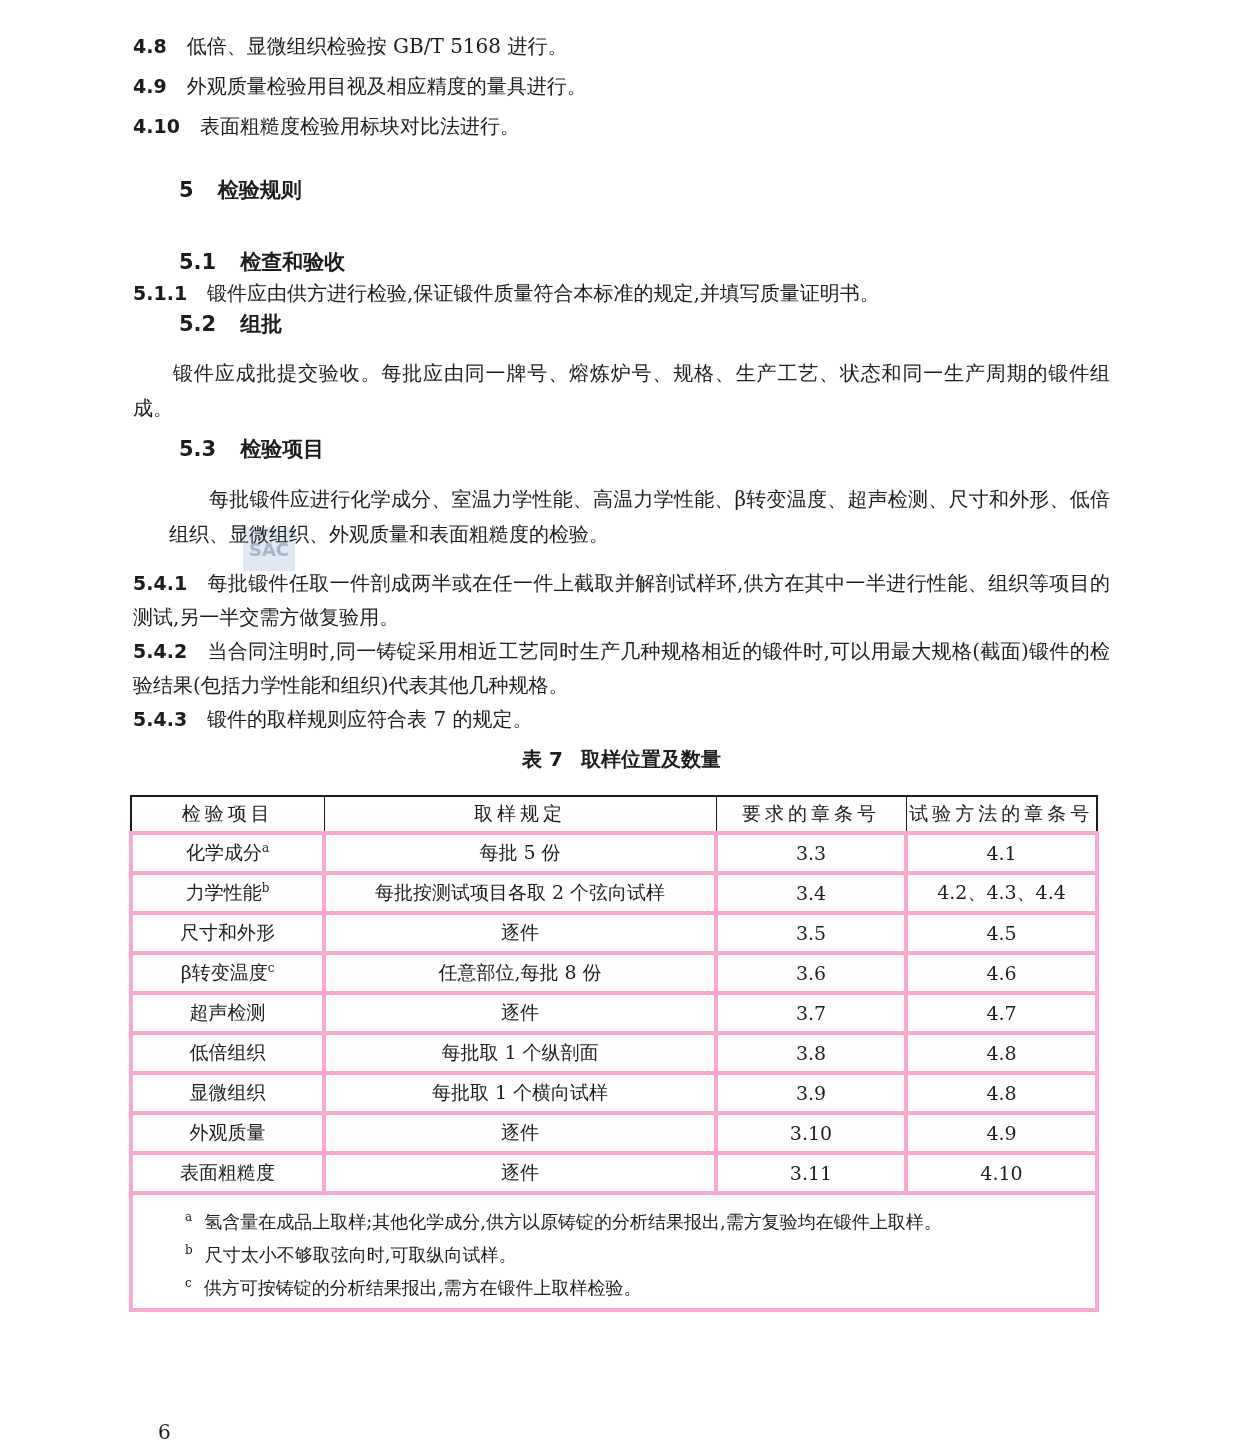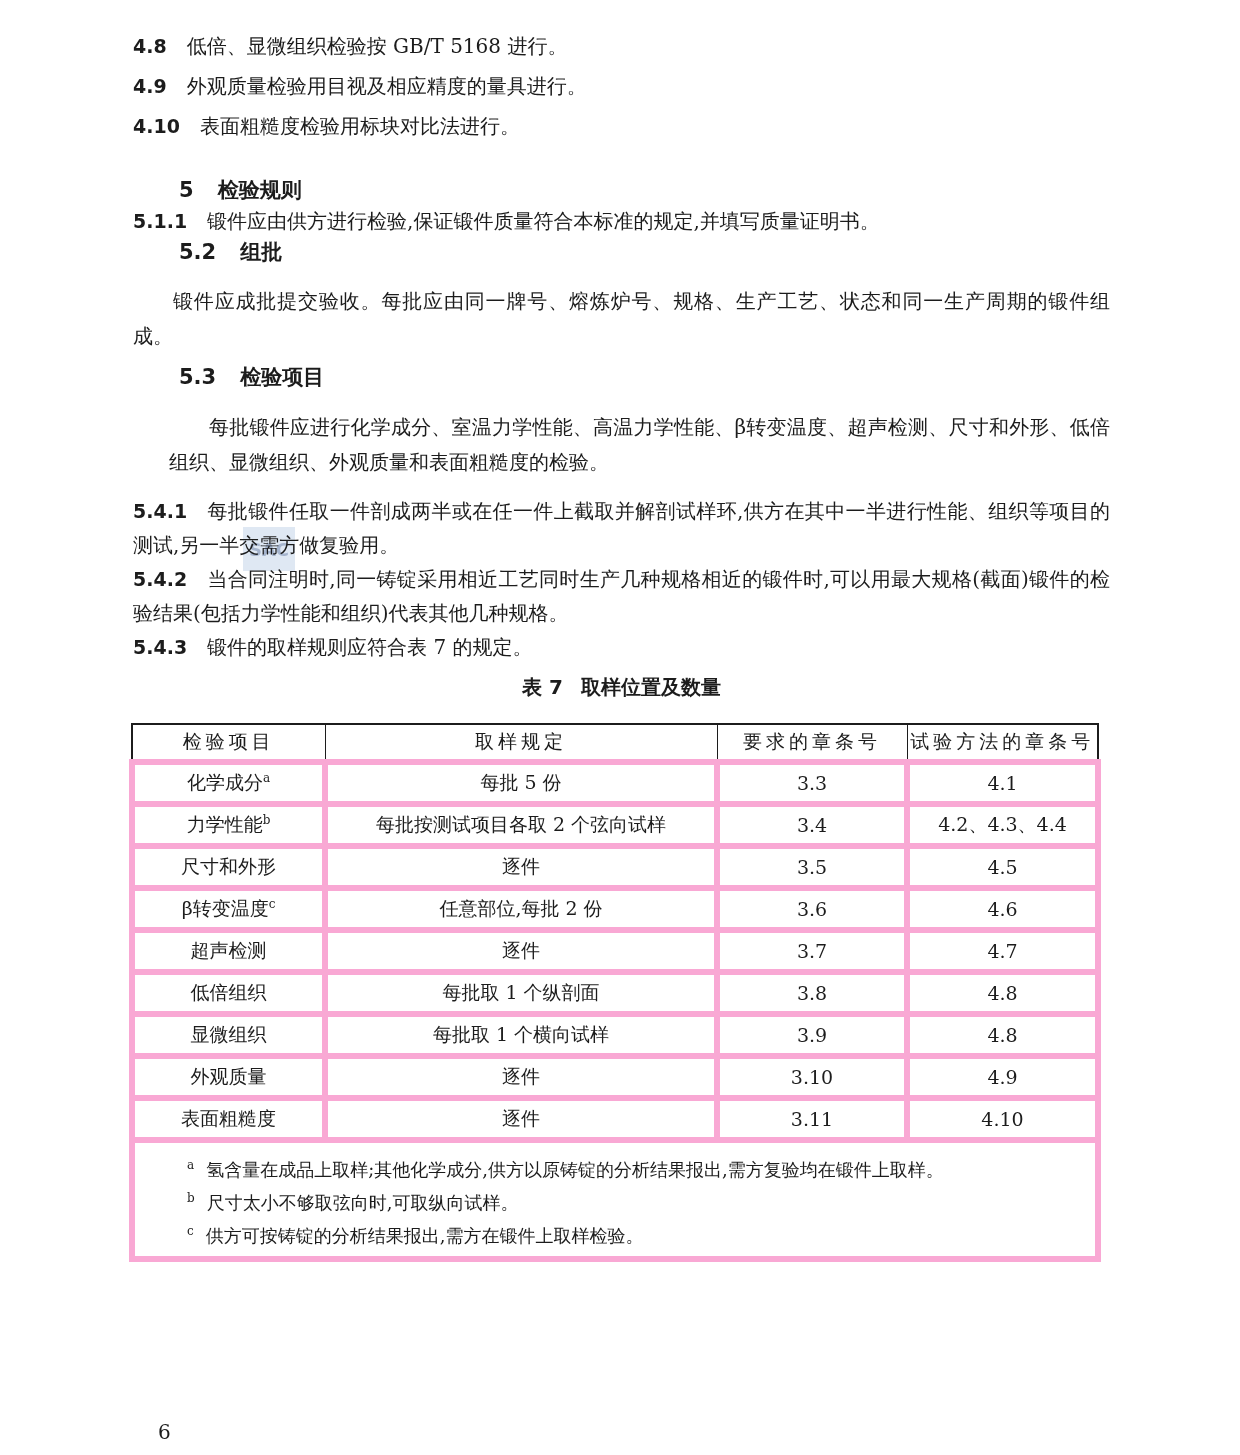"5.1 检查和验收" div.heading { html: none -> <div><span>5.1</span><span>检查和验收</span></div> }
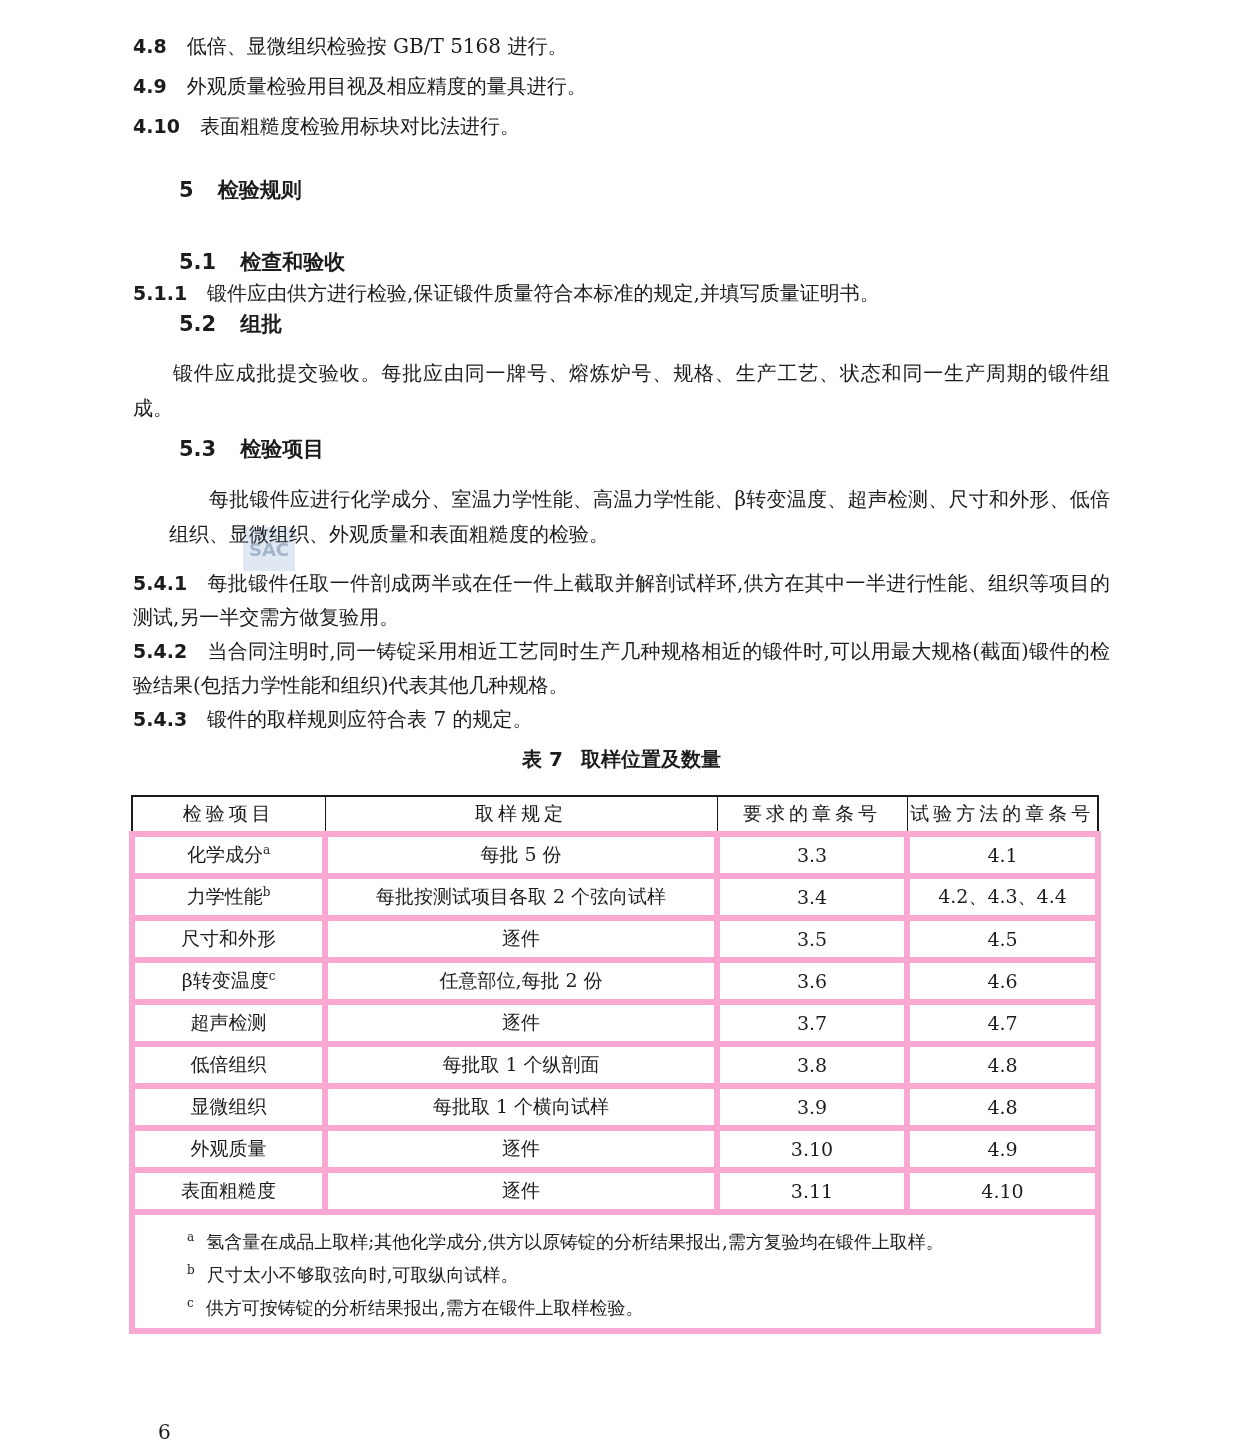"化学成分a" table.t7 td { border: 6px solid #f9a8d4 -> 4px solid #f9a8d4 }
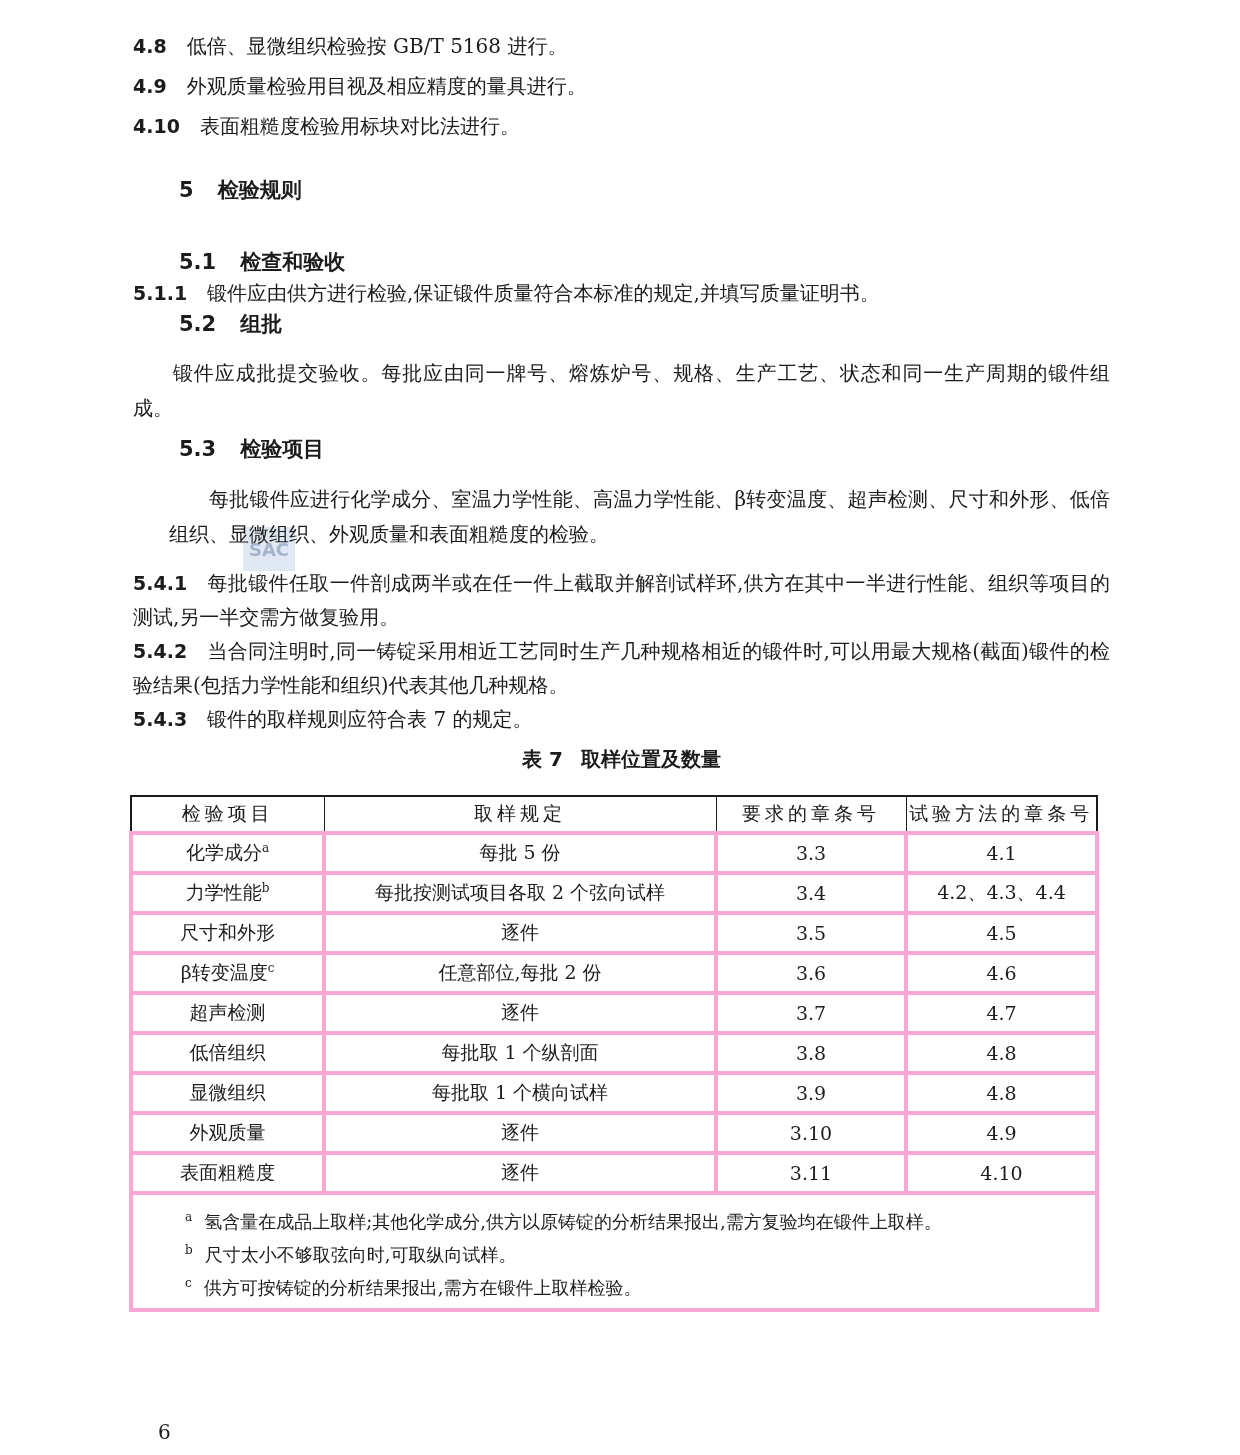"任意部位,每批 2 份" td { text: 2 -> 8 }
